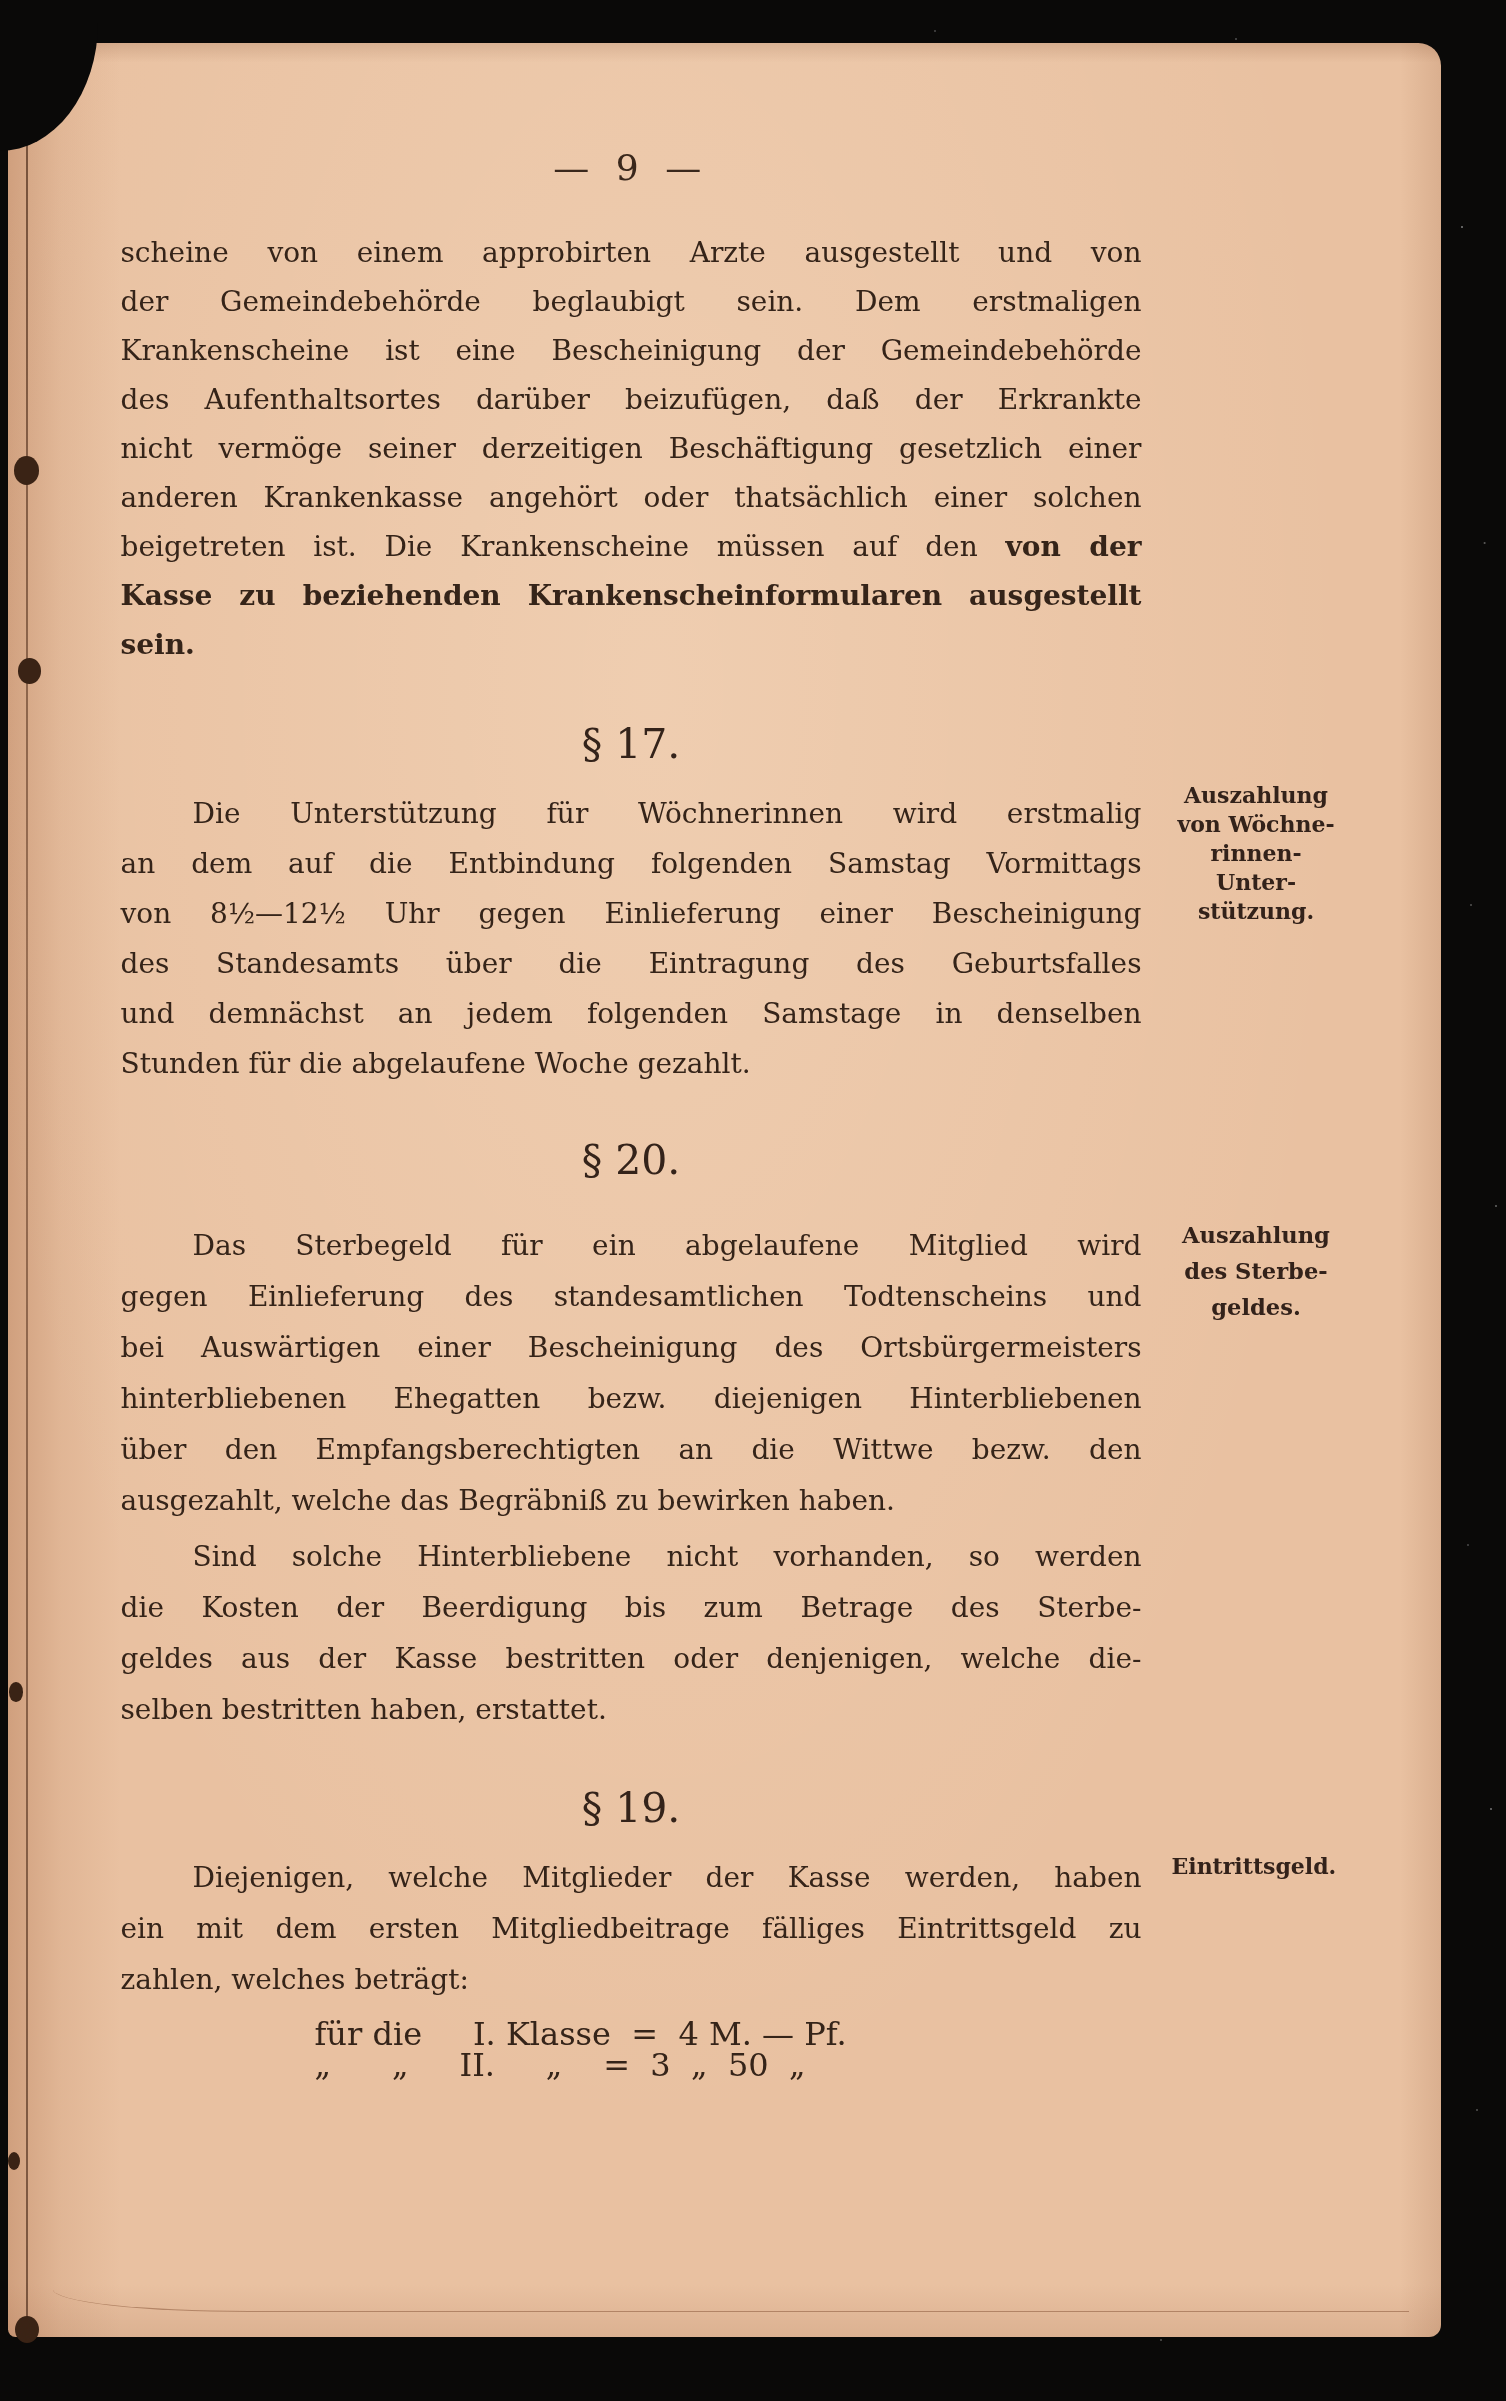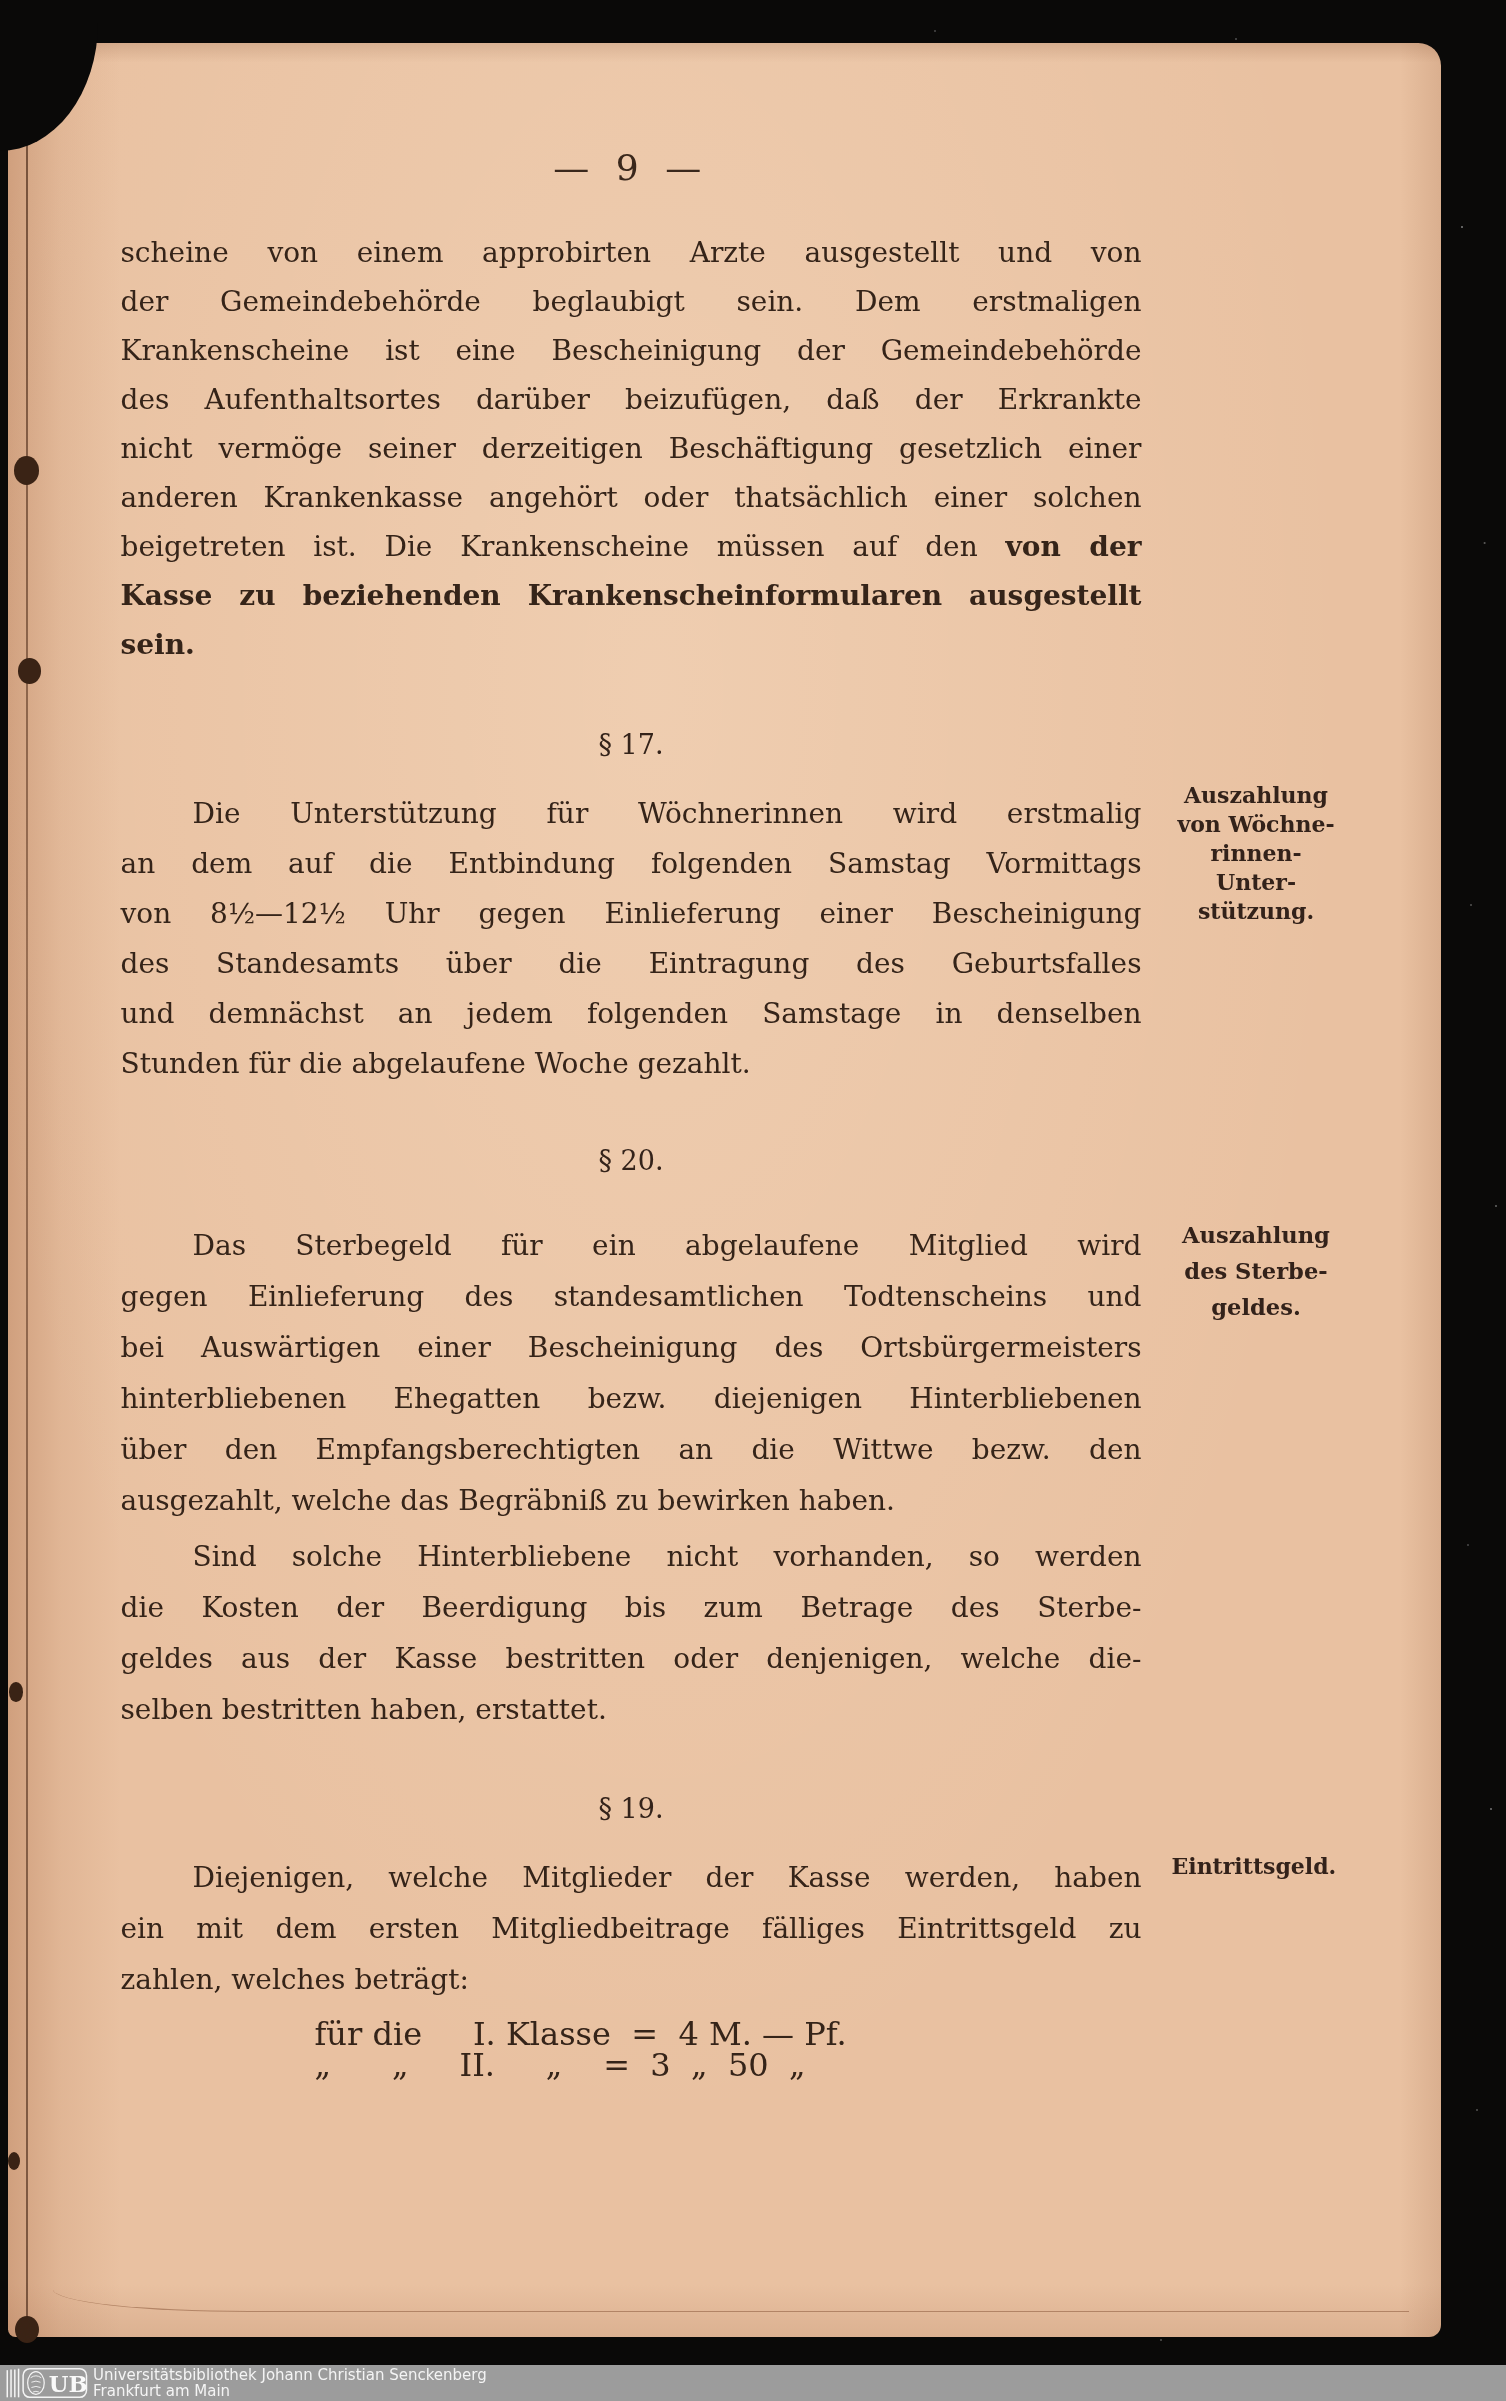"§ 17." .heading { font-size: 27px -> 41px }
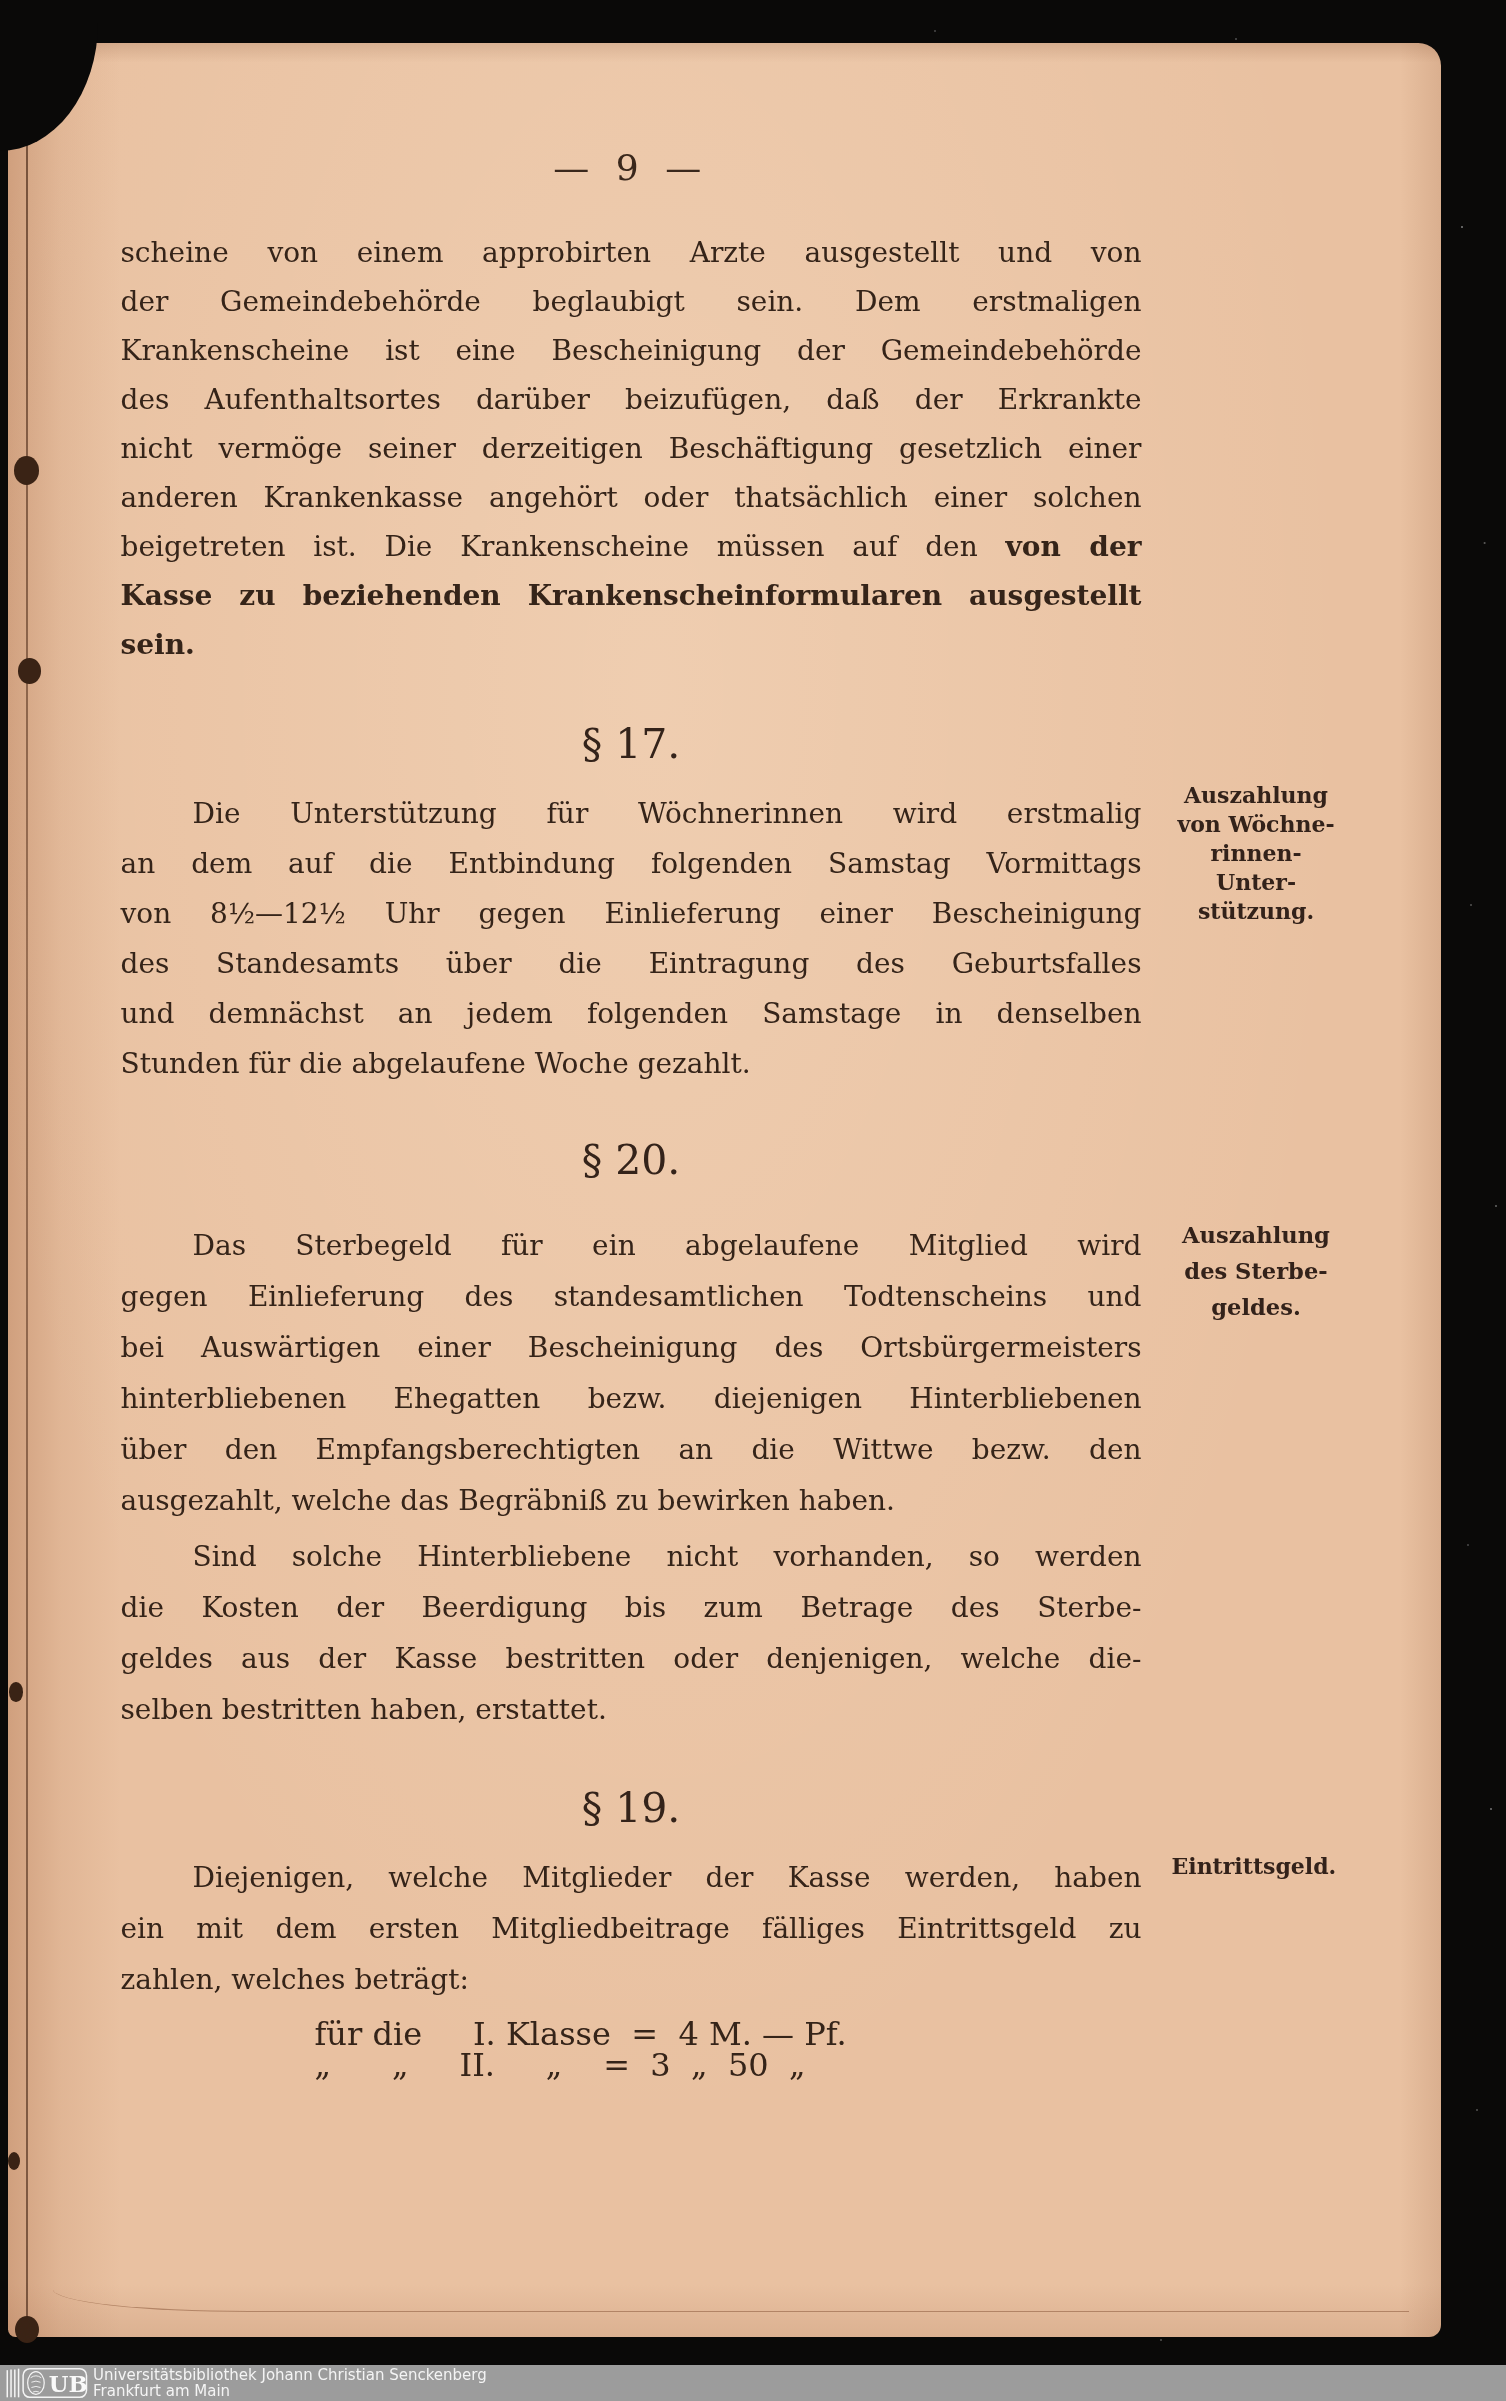"UB" div.footer-bar { html: <div> <svg> <g> <path></path> <path></path> <path></path> <path></path> <rect></rect> <ellipse></ellipse> <path></path> </g> <text>UB</text> </svg> <div> <div>Universitätsbibliothek Johann Christian Senckenberg</div> <div>Frankfurt am Main</div> </div> </div> -> none }
